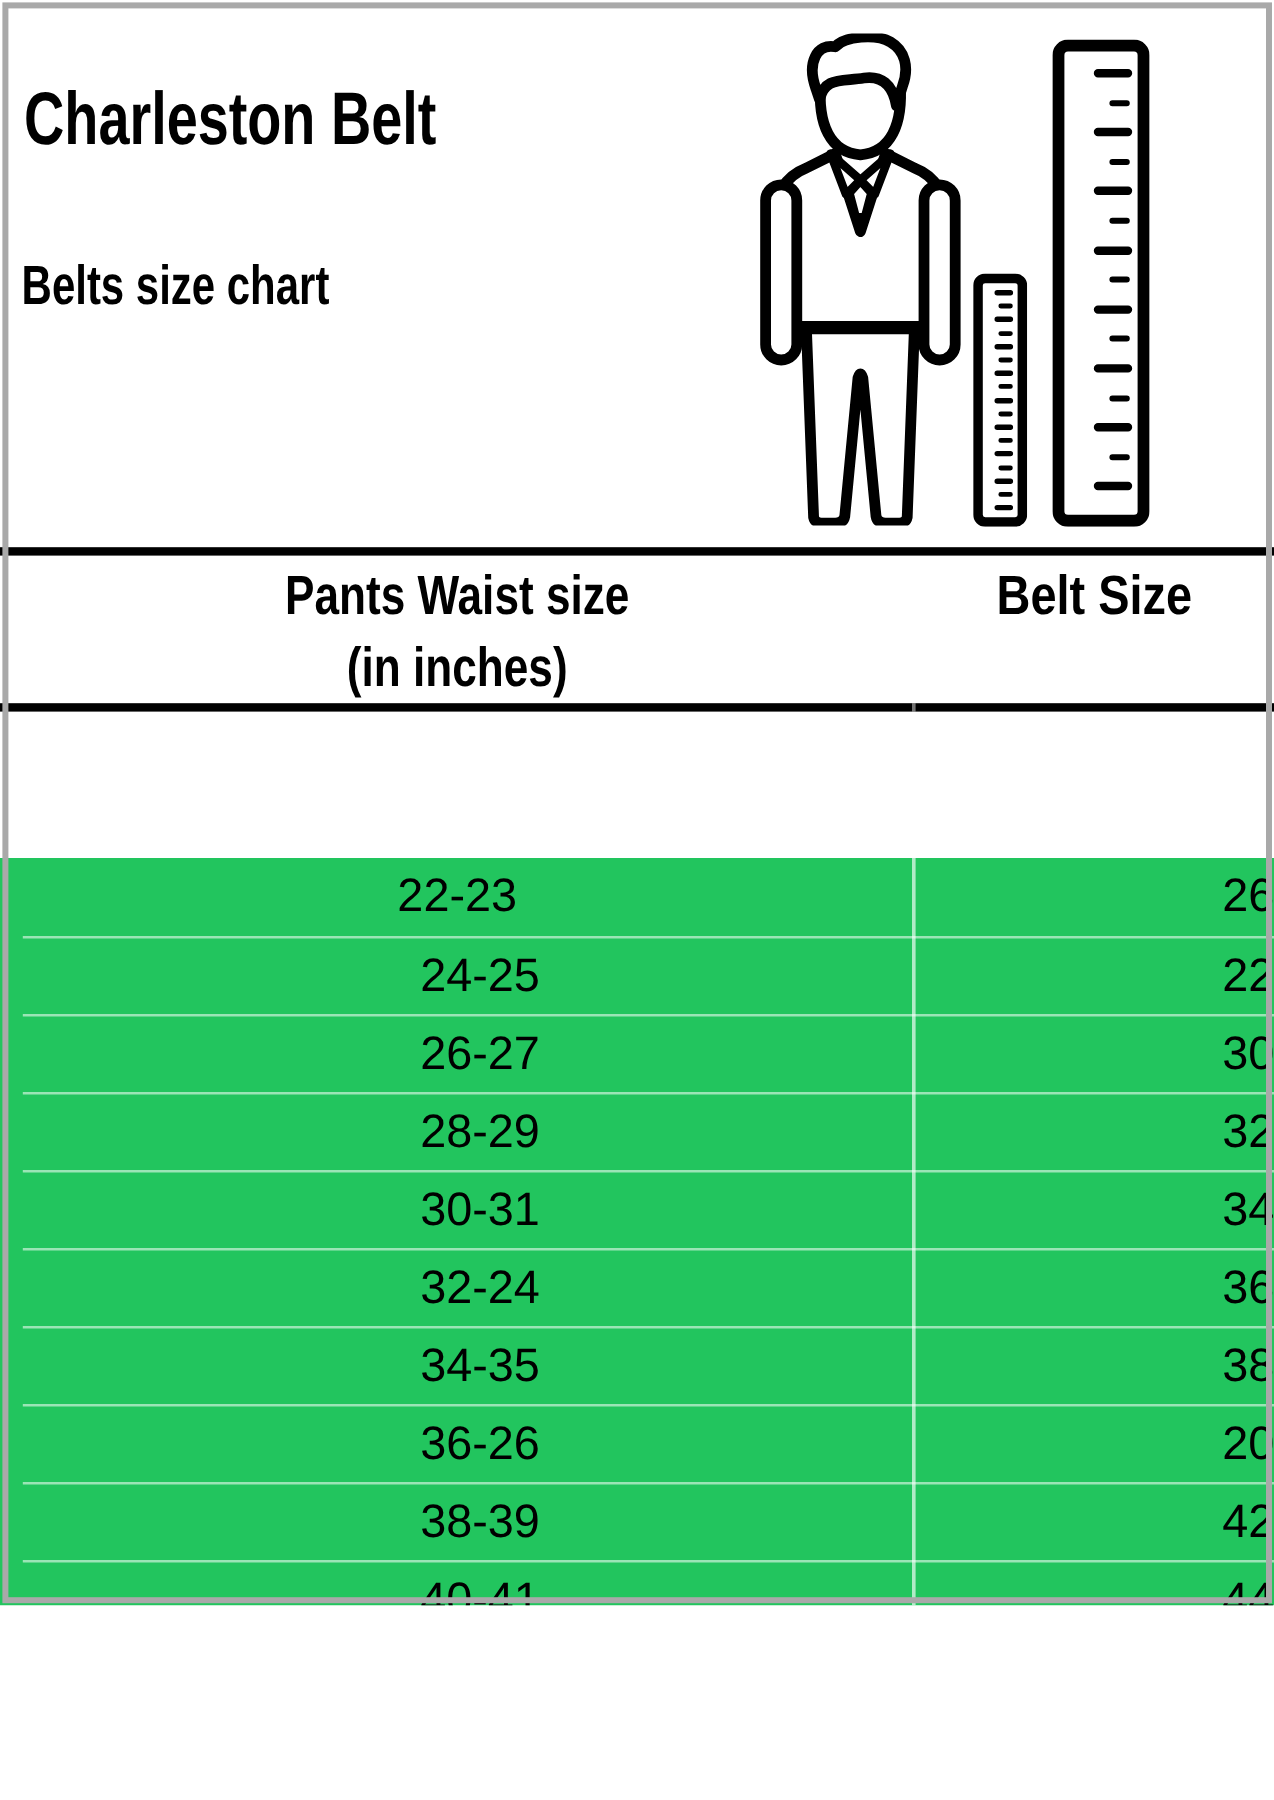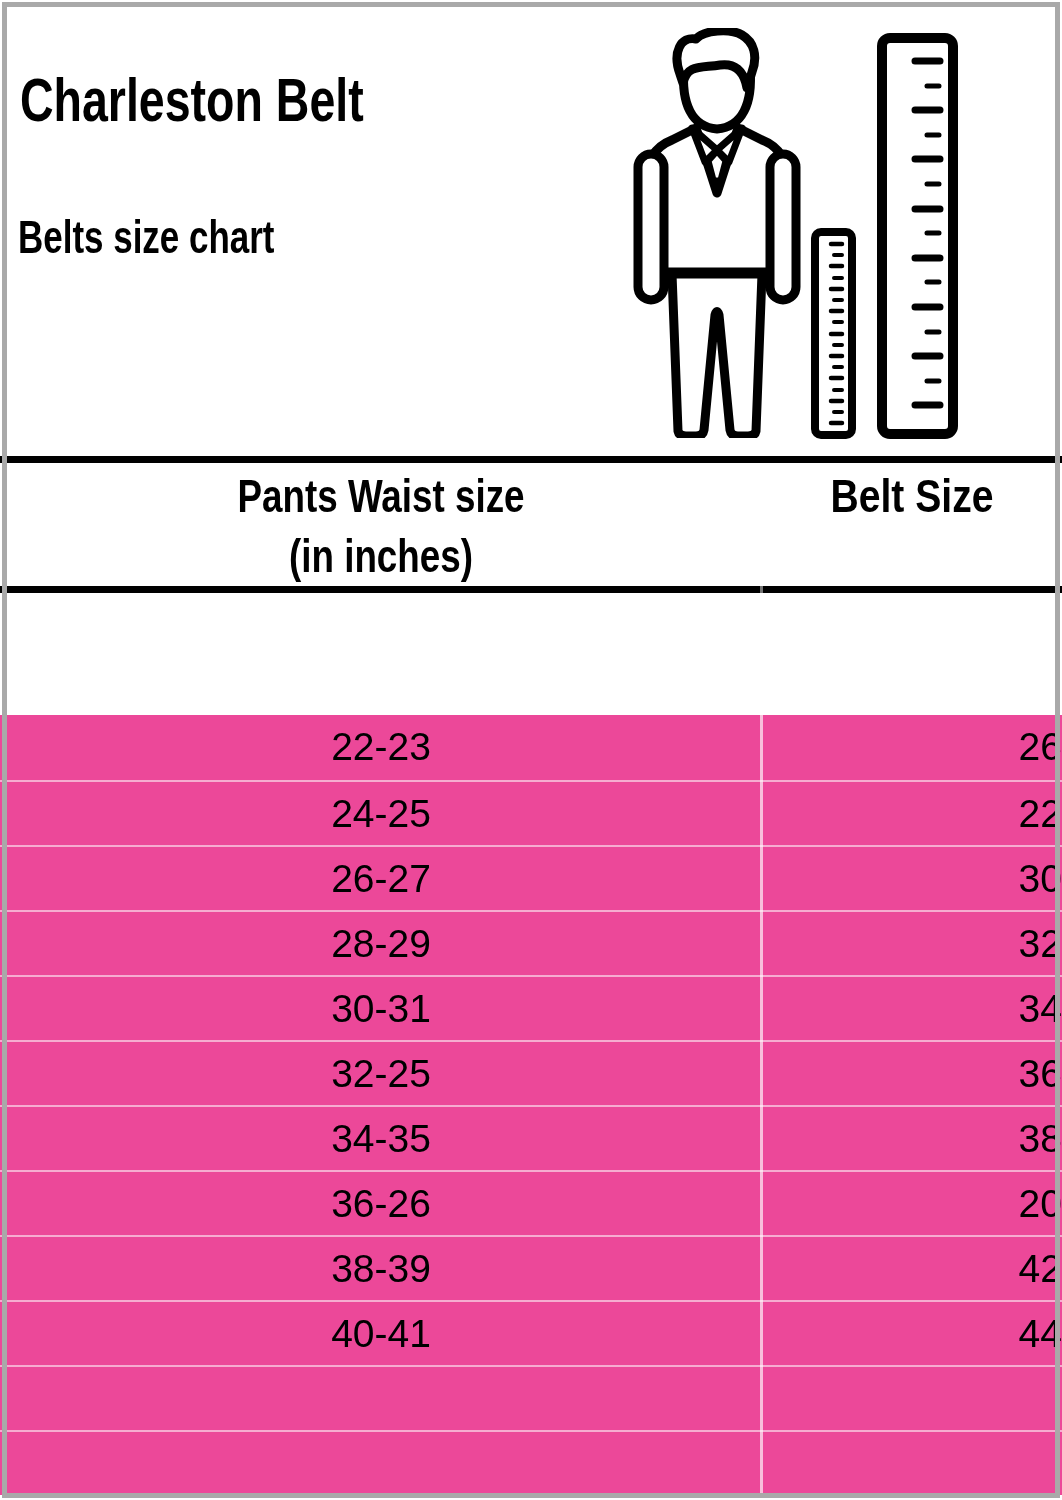"Charleston Belt" .page { height: 1500px -> 1338px }
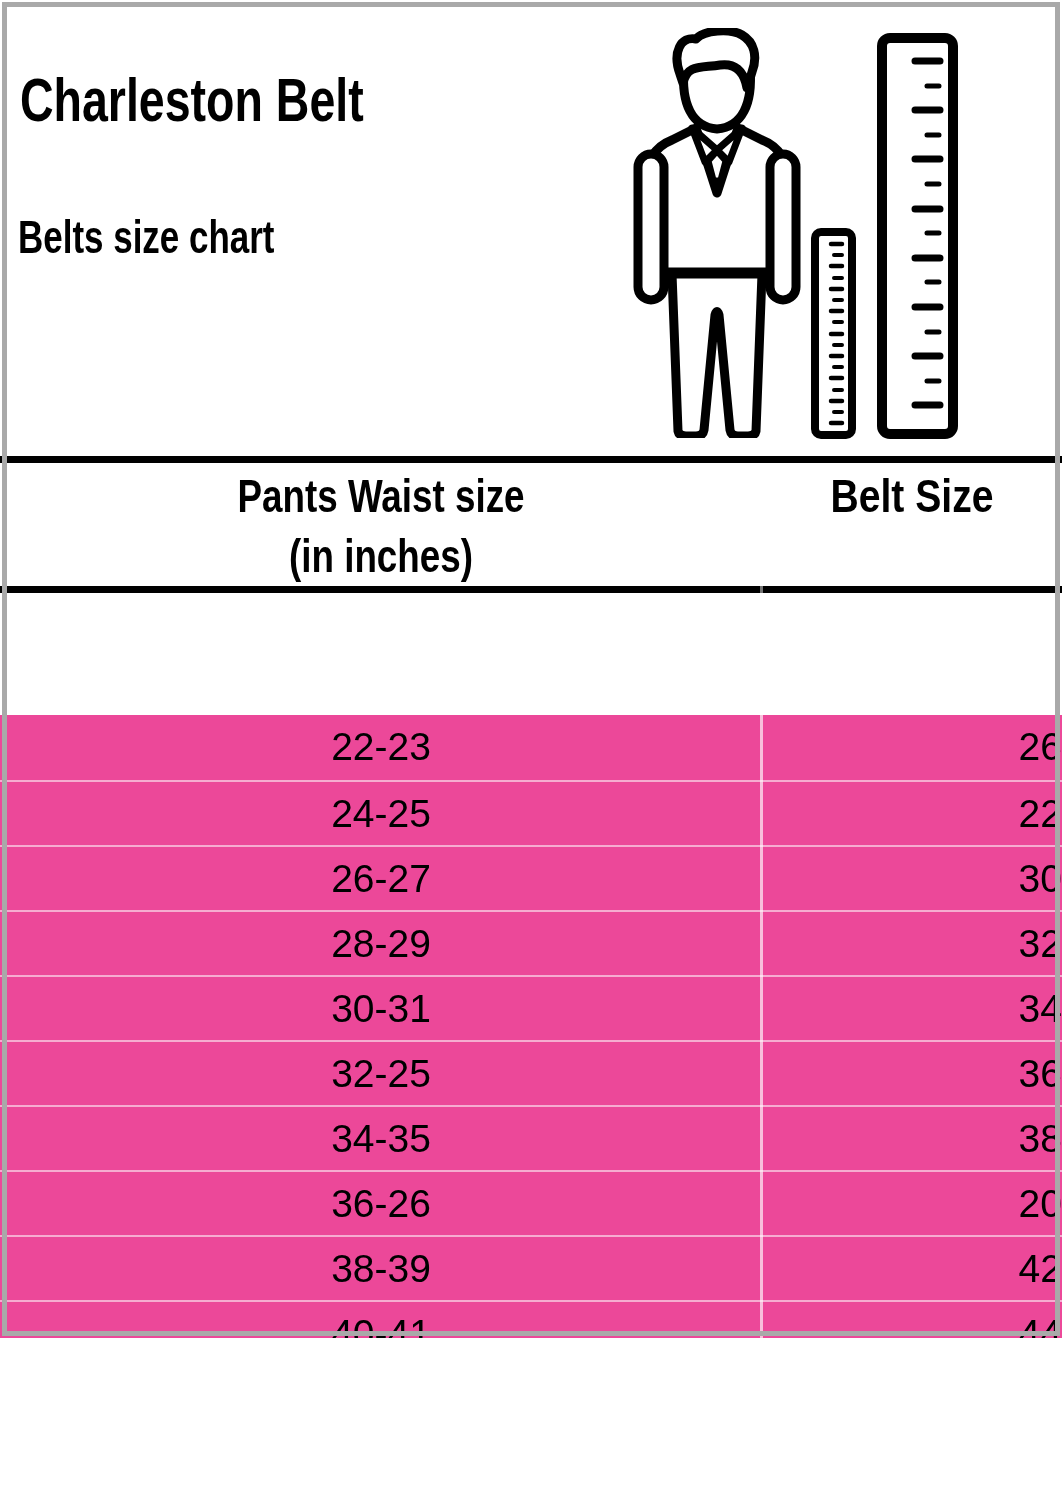"22-23" .band { background: #ec4899 -> #22c55e }
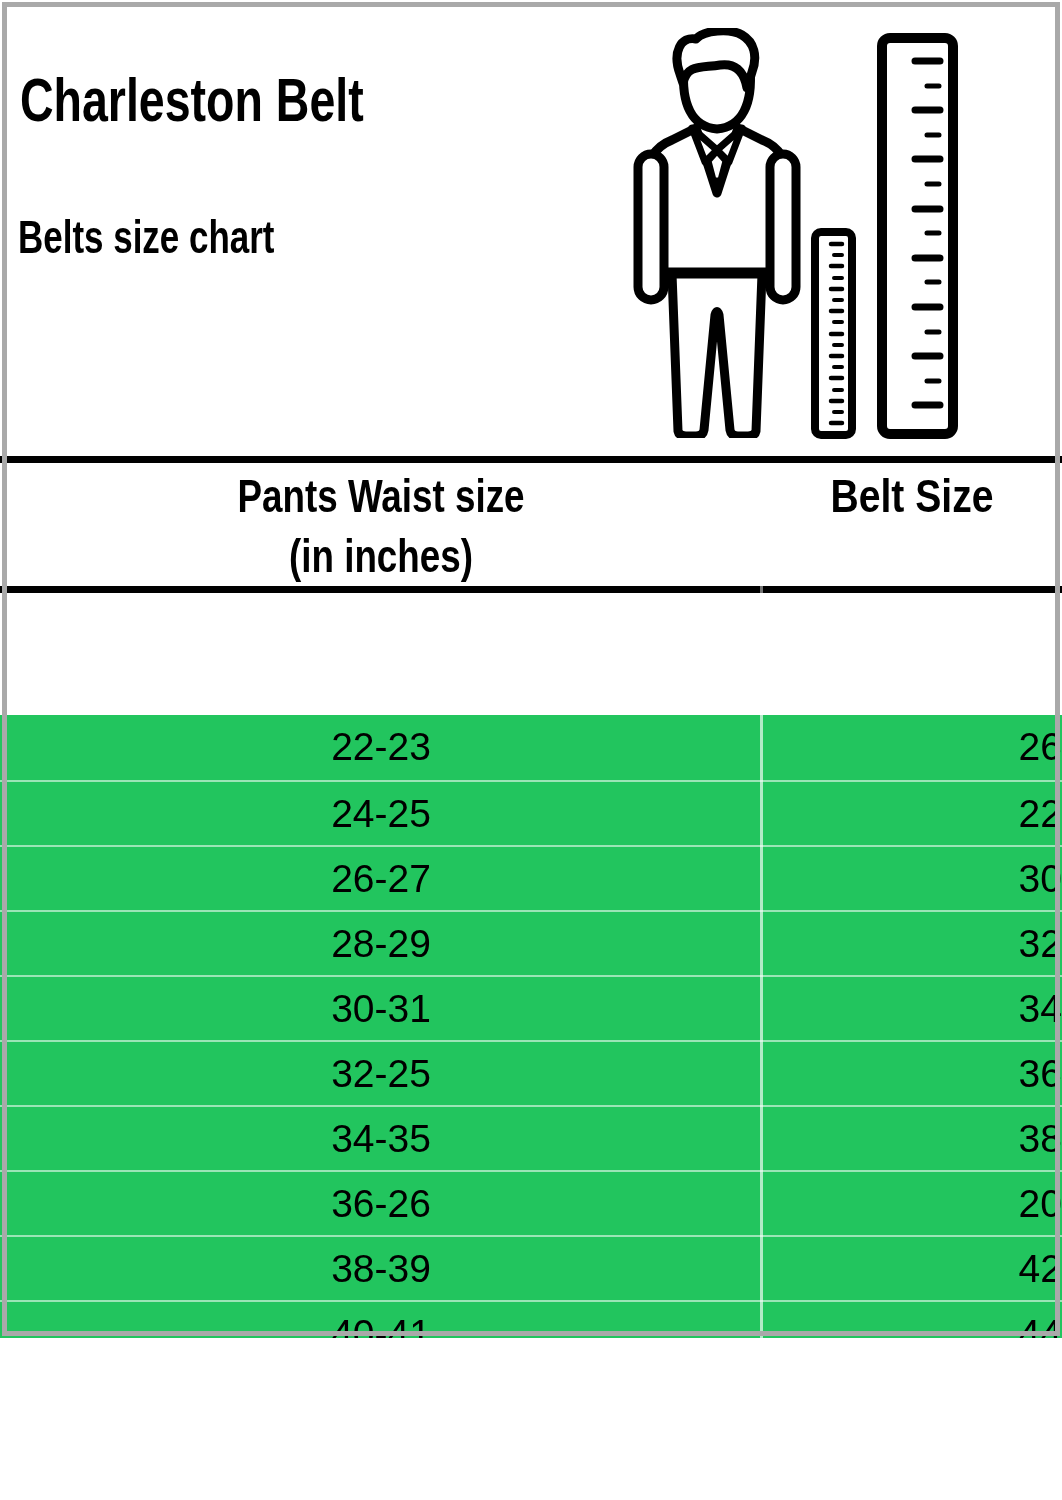"24-25" .row + .row { margin-left: none -> 19px }
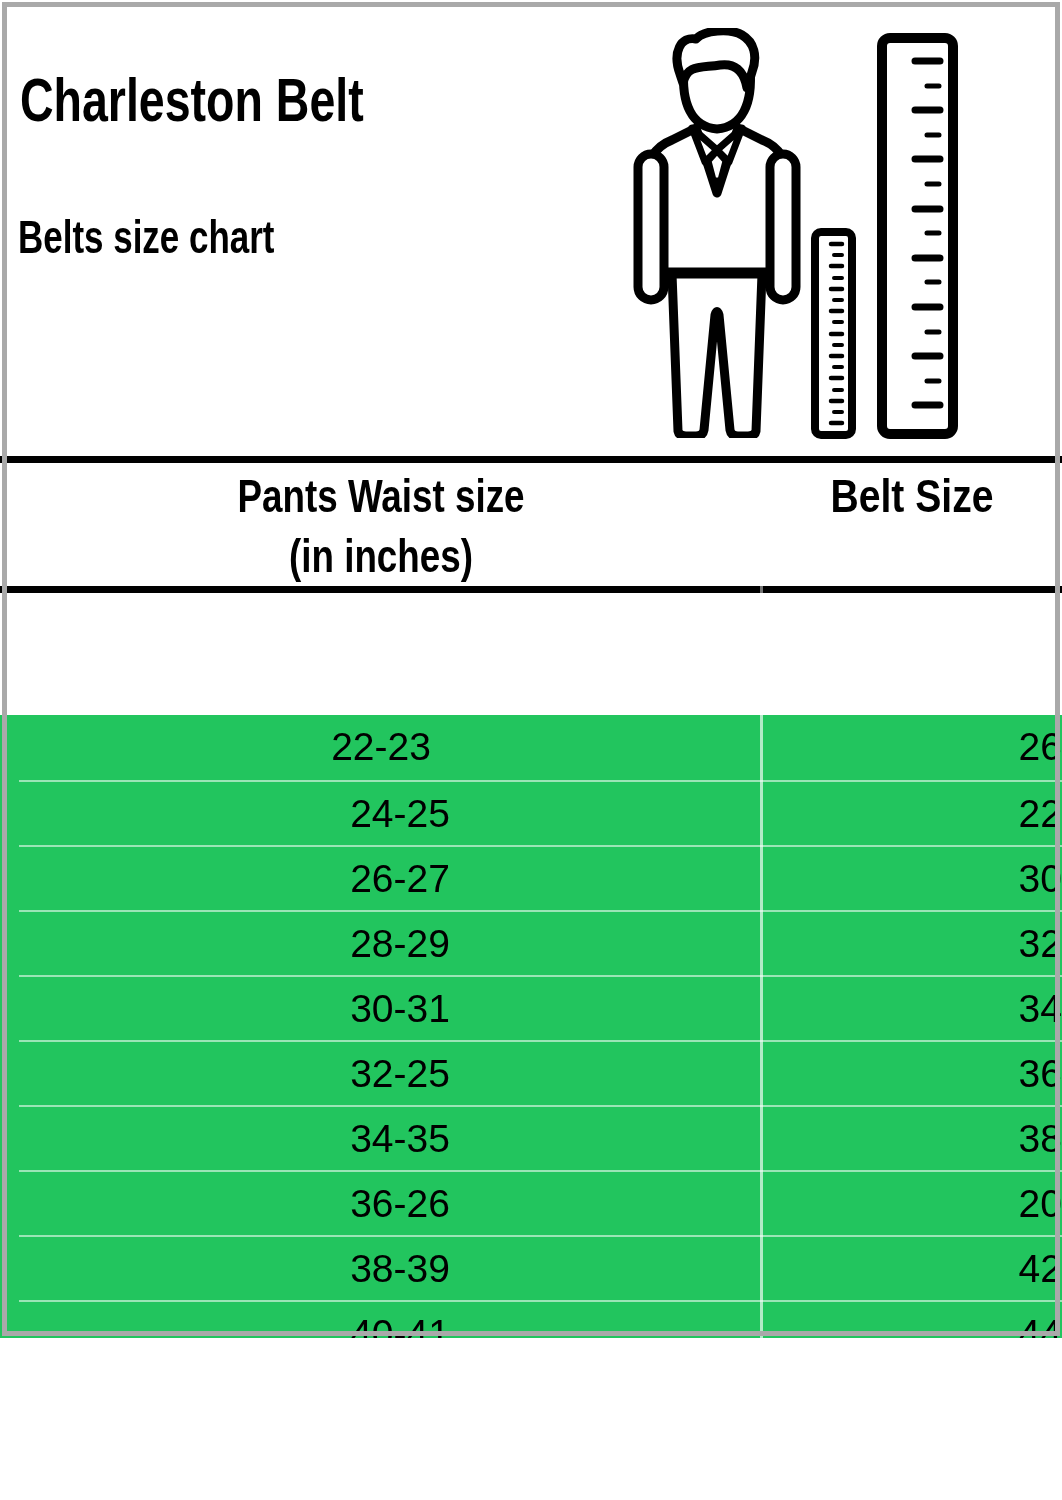"32-25" div.cell-l { text: 32-25 -> 32-24 }
